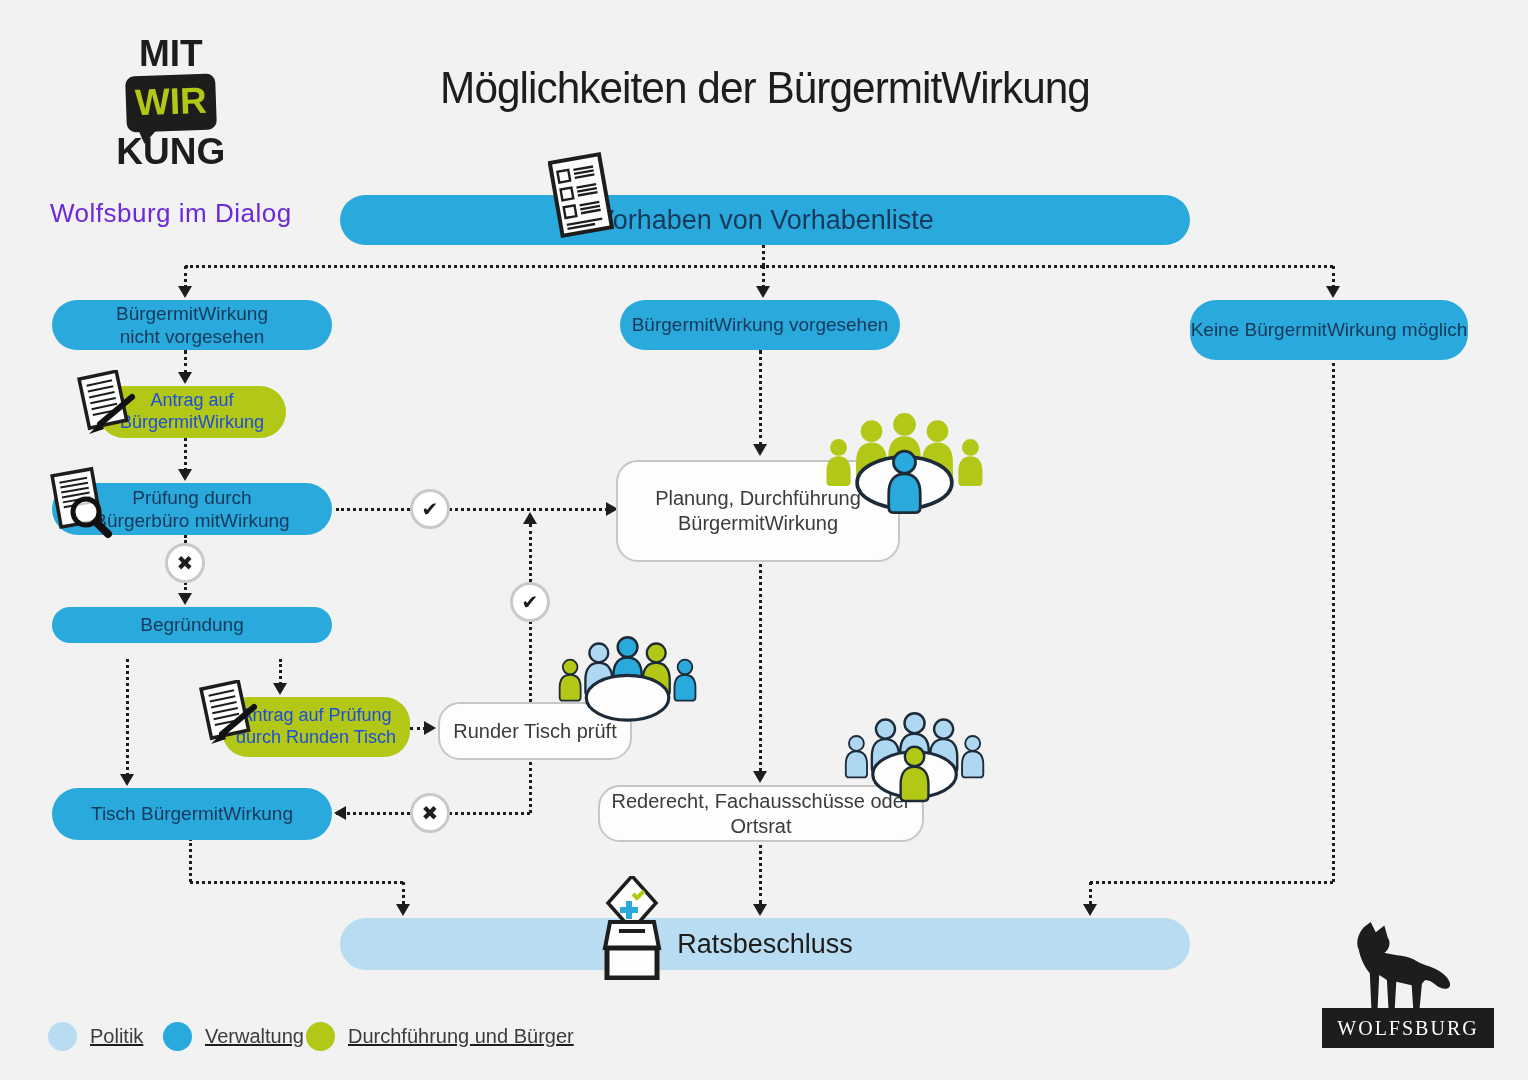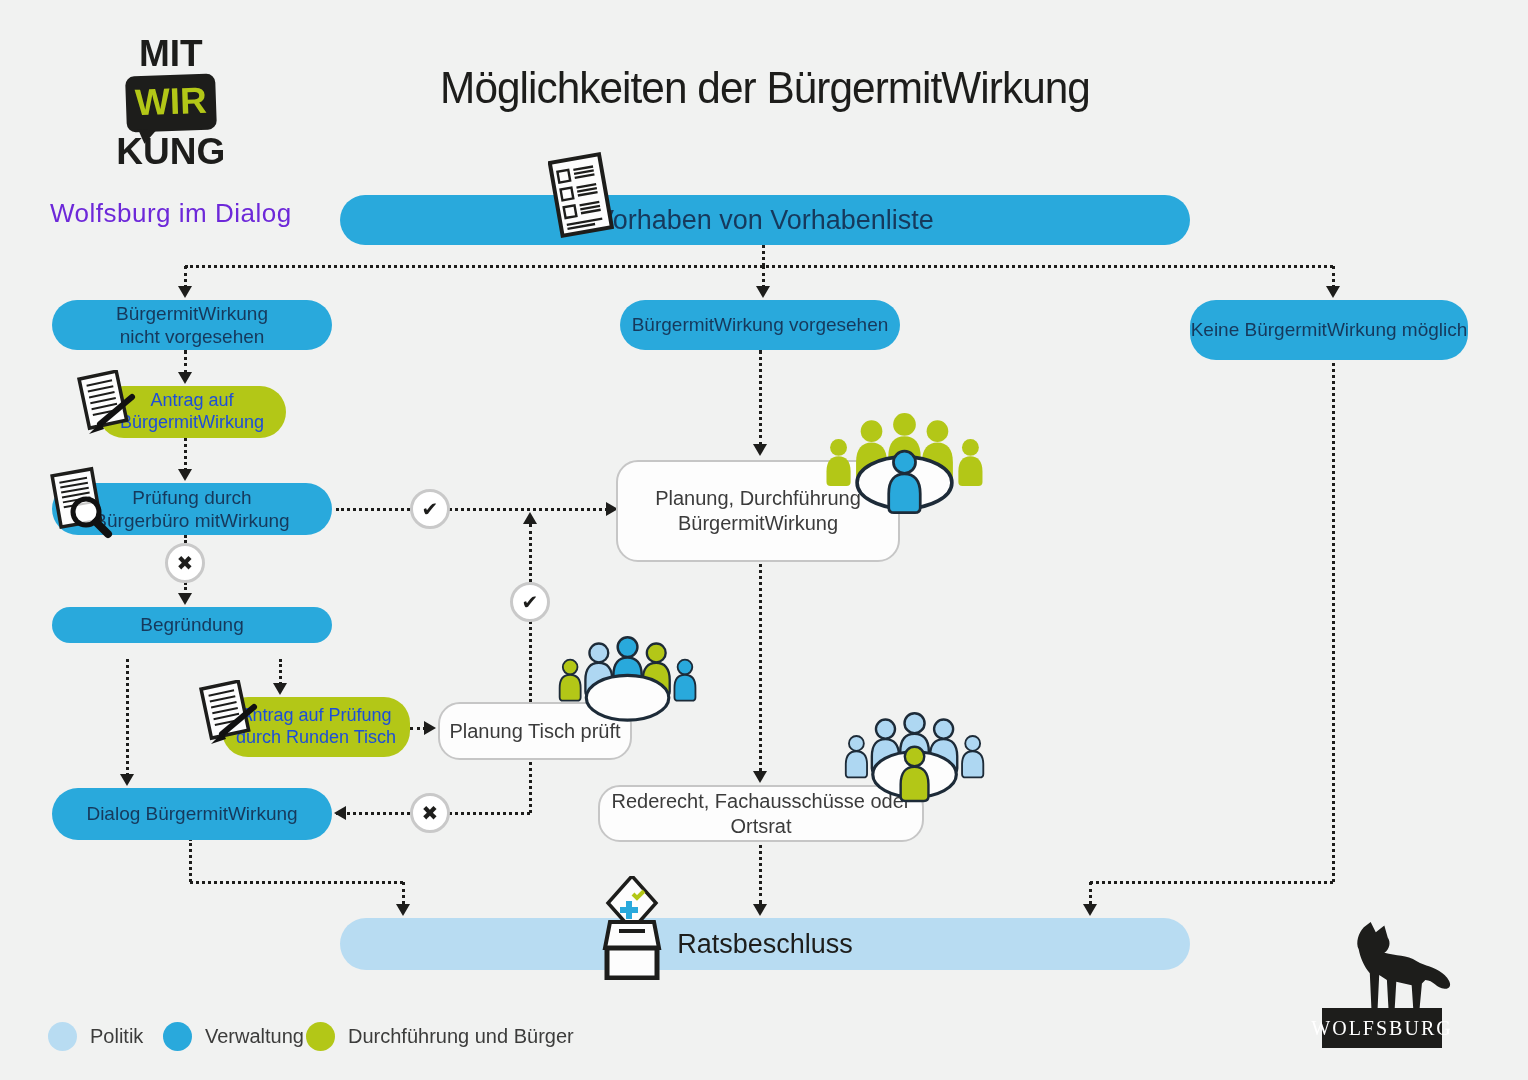"Planung Tisch prüft" div.abs { text: Planung -> Runder }
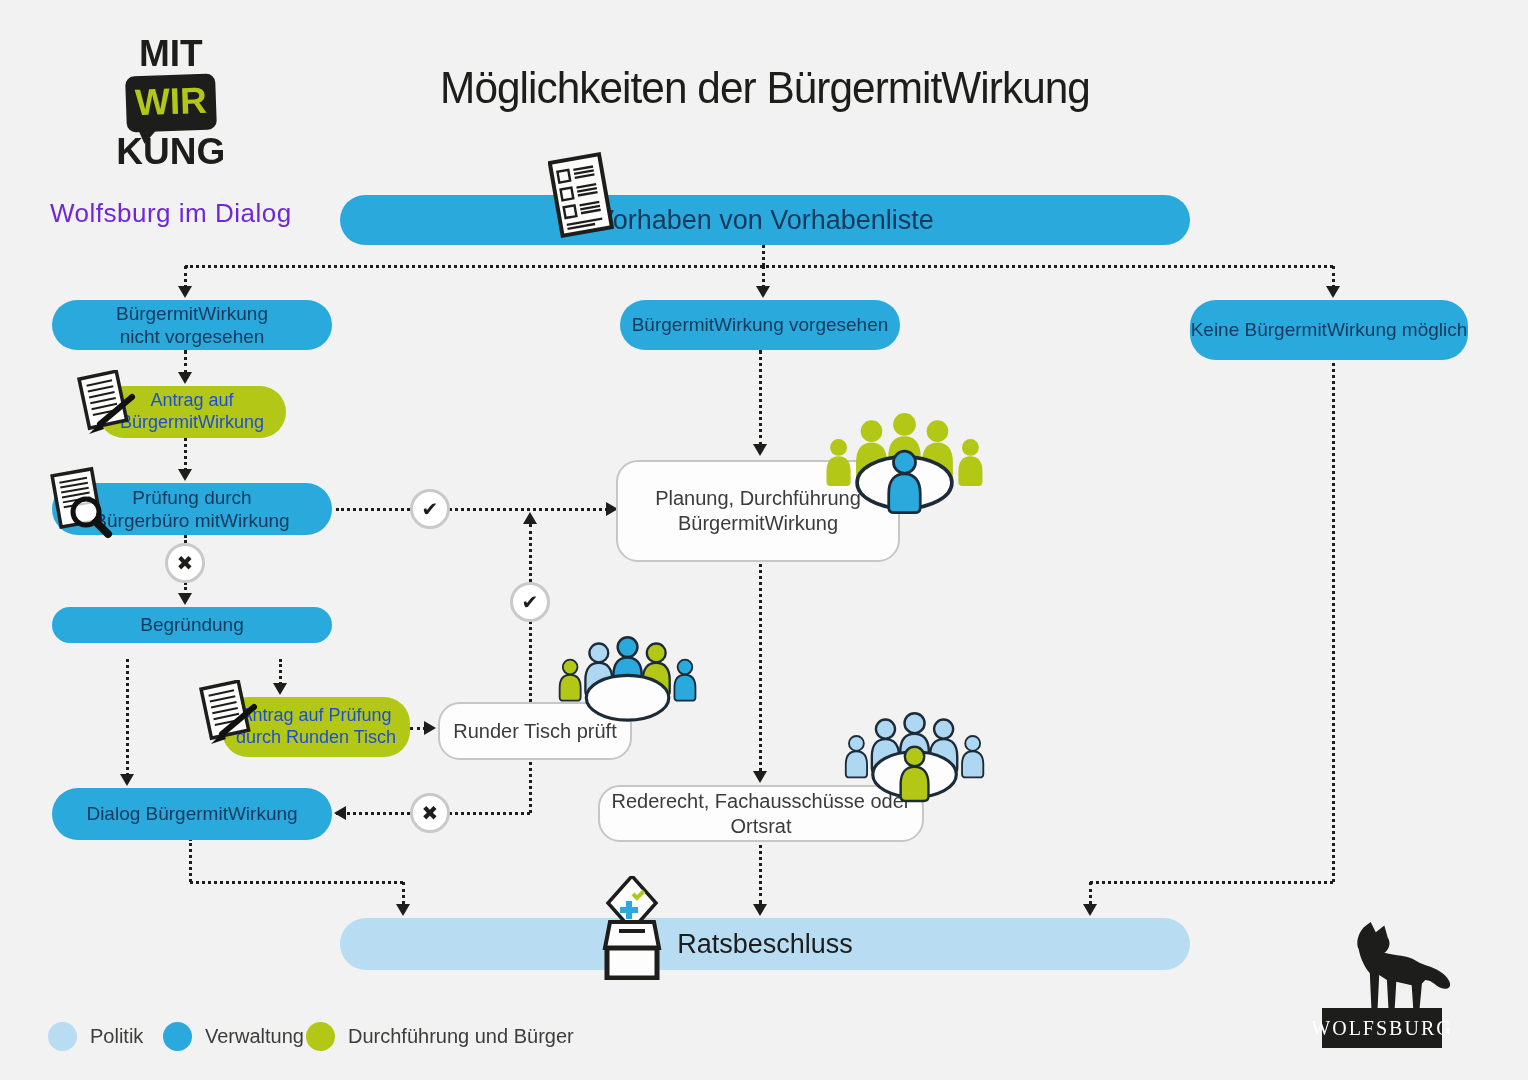"Dialog BürgermitWirkung" div.abs { text: Dialog -> Tisch }
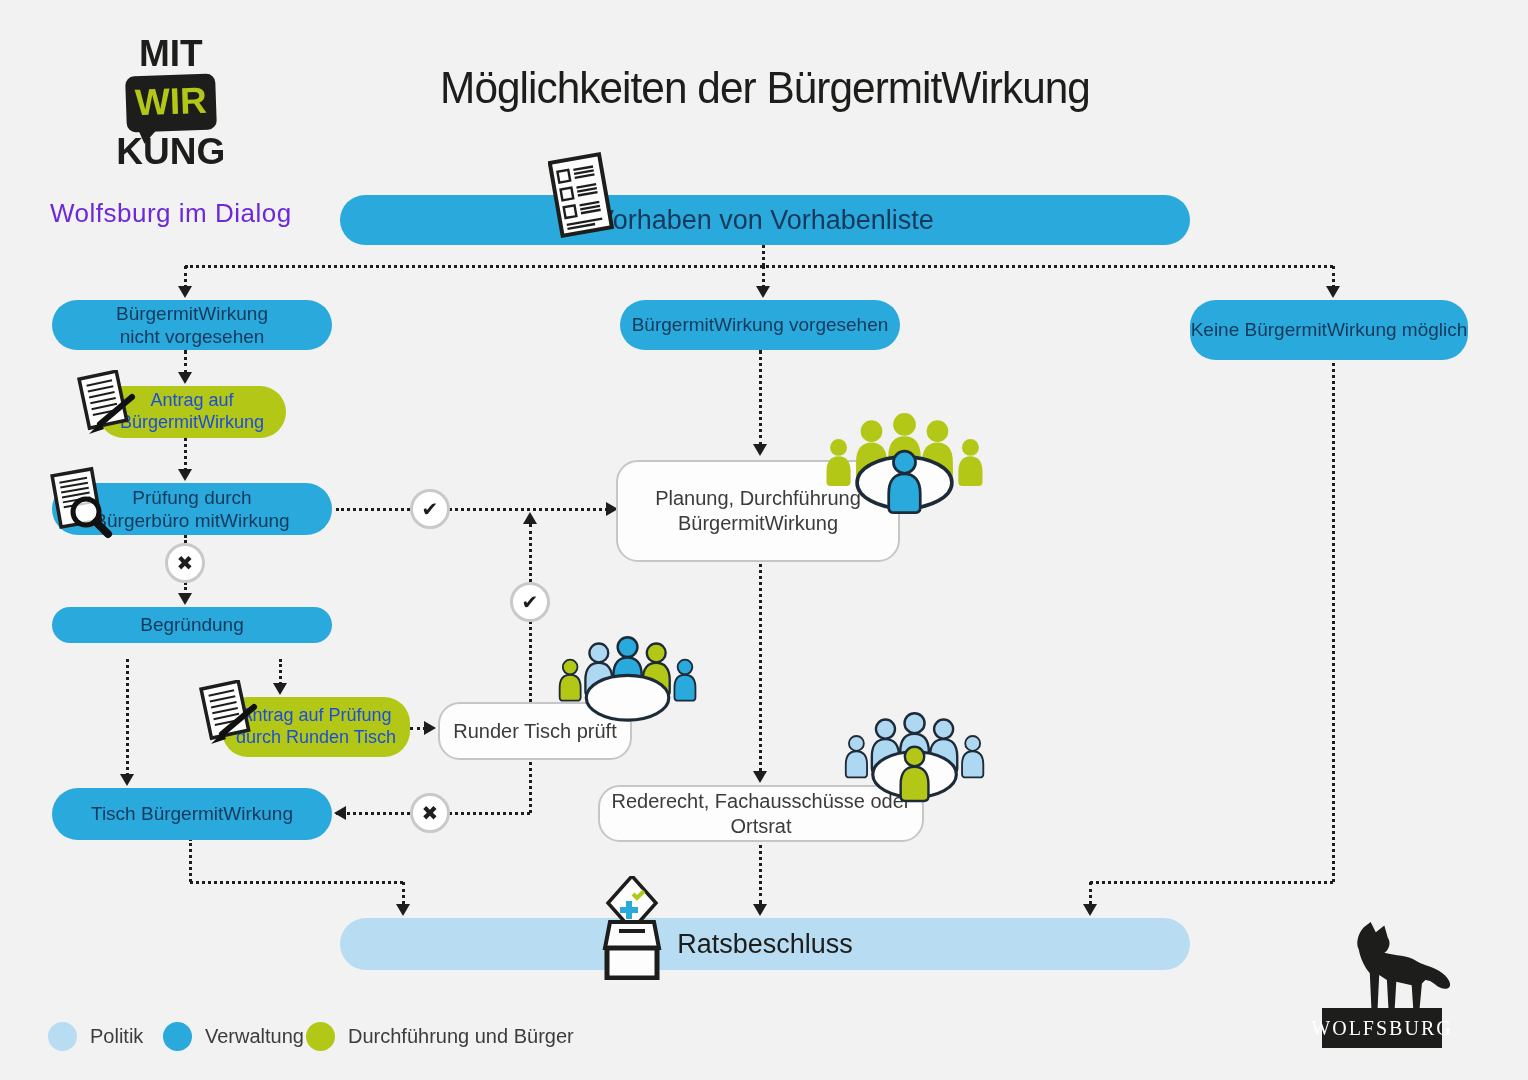"Politik" .legend-item { text-decoration: none -> underline }
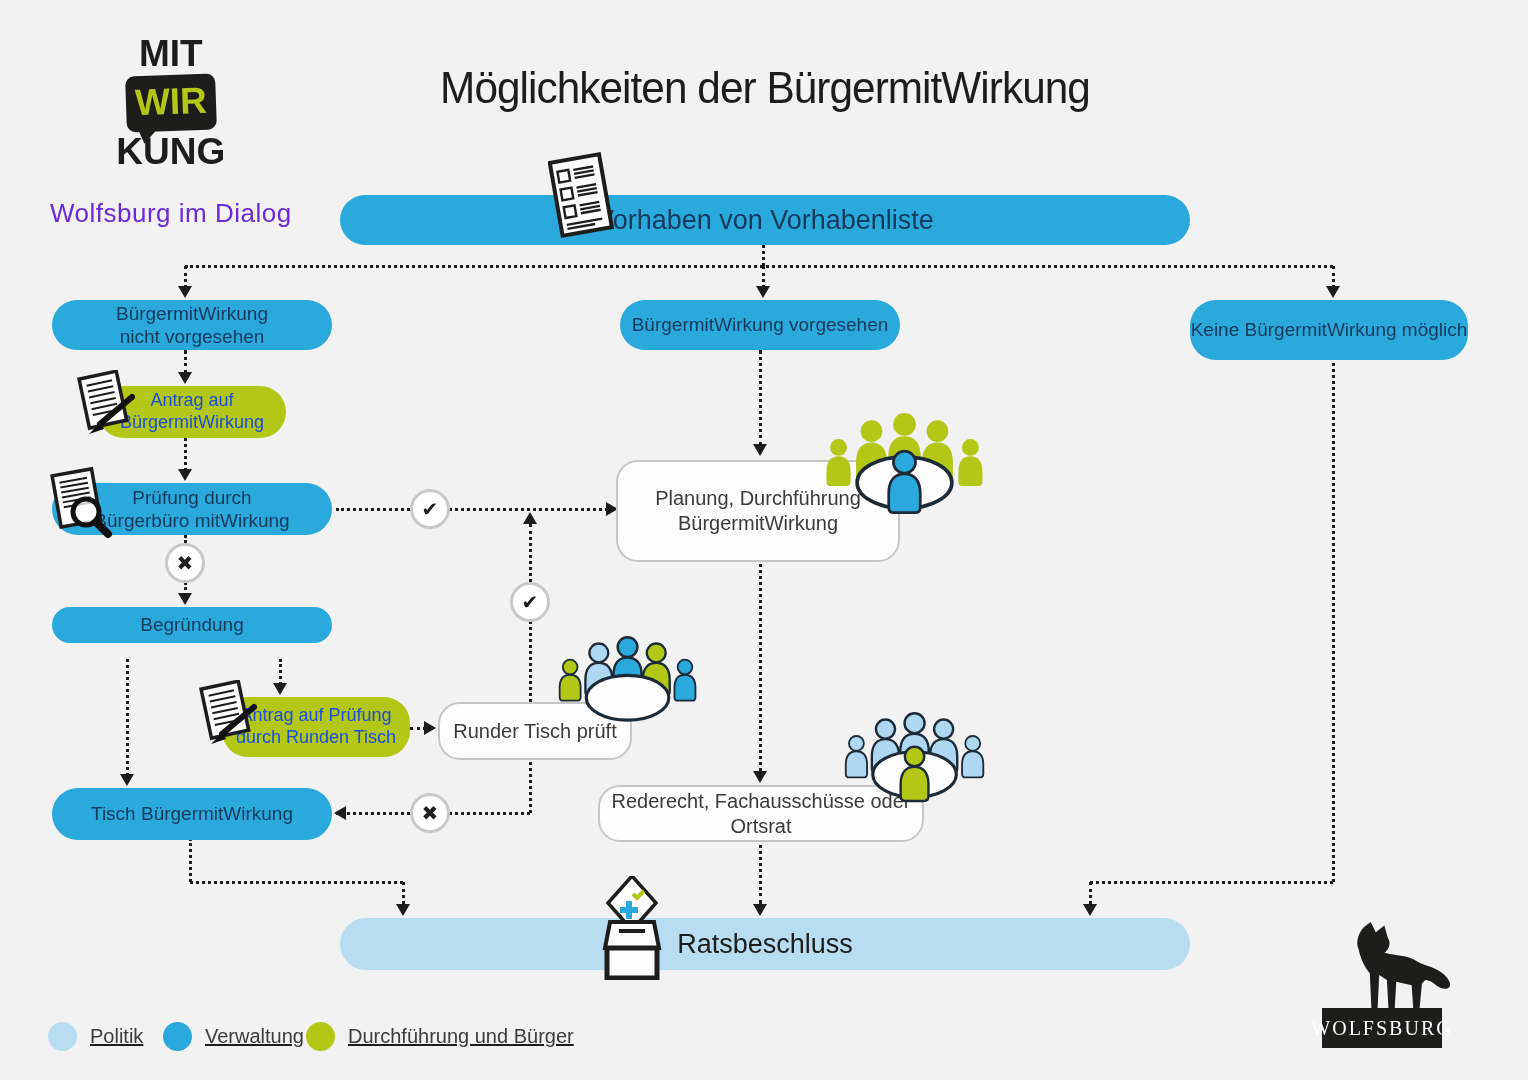"WOLFSBURG" .wob-bar { width: 120px -> 172px }
